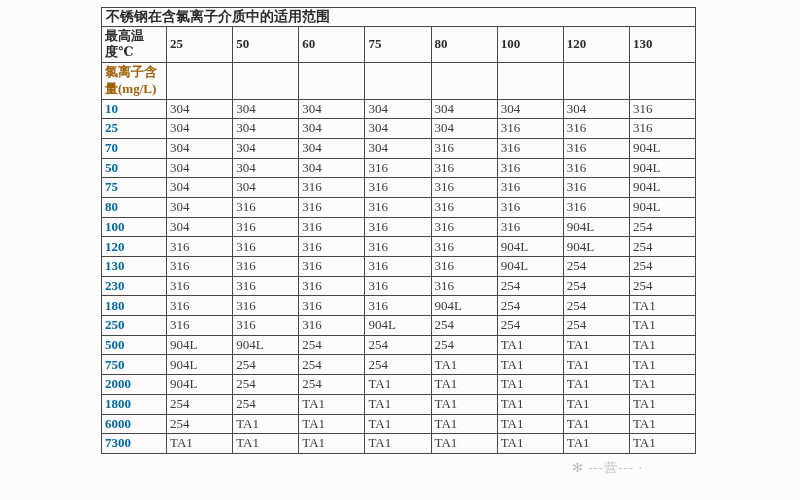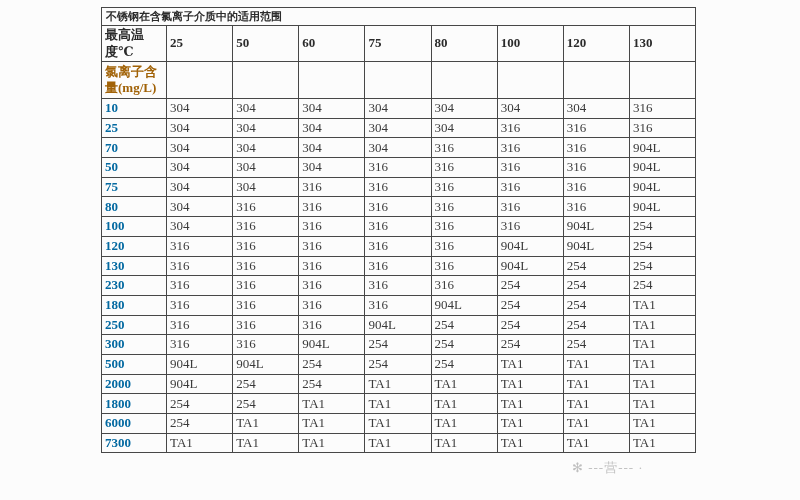"不锈钢在含氯离子介质中的适用范围" tr.title-row td { font-size: 11px -> 14px }
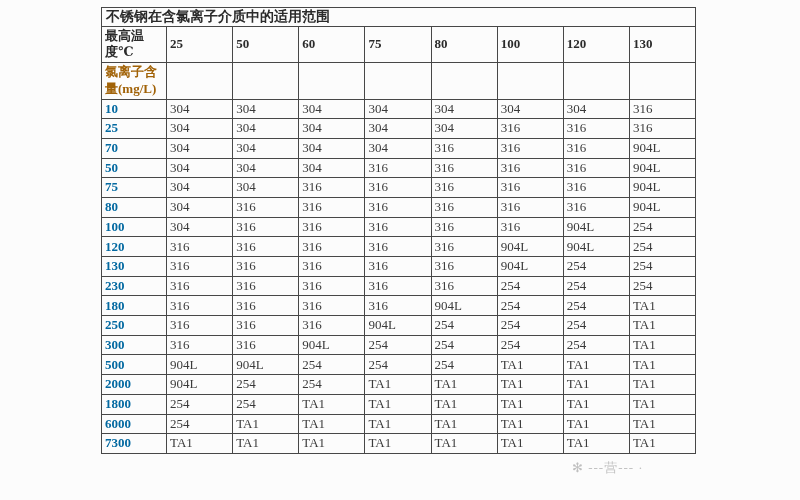"300" tr.data-row { html: <tr> <td>300</td> <td>316</td> <td>316</td> <td>904L</td> <td>254</td> <td>254</td> <td>254</td> <td>254</td> <td>TA1</td> </tr> -> none }
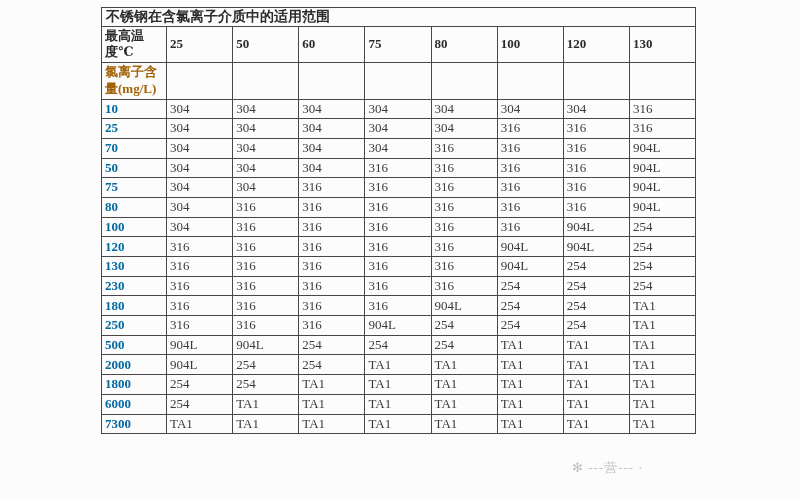"750" tr.data-row { html: none -> <tr> <td>750</td> <td>904L</td> <td>254</td> <td>254</td> <td>254</td> <td>TA1</td> <td>TA1</td> <td>TA1</td> <td>TA1</td> </tr> }
